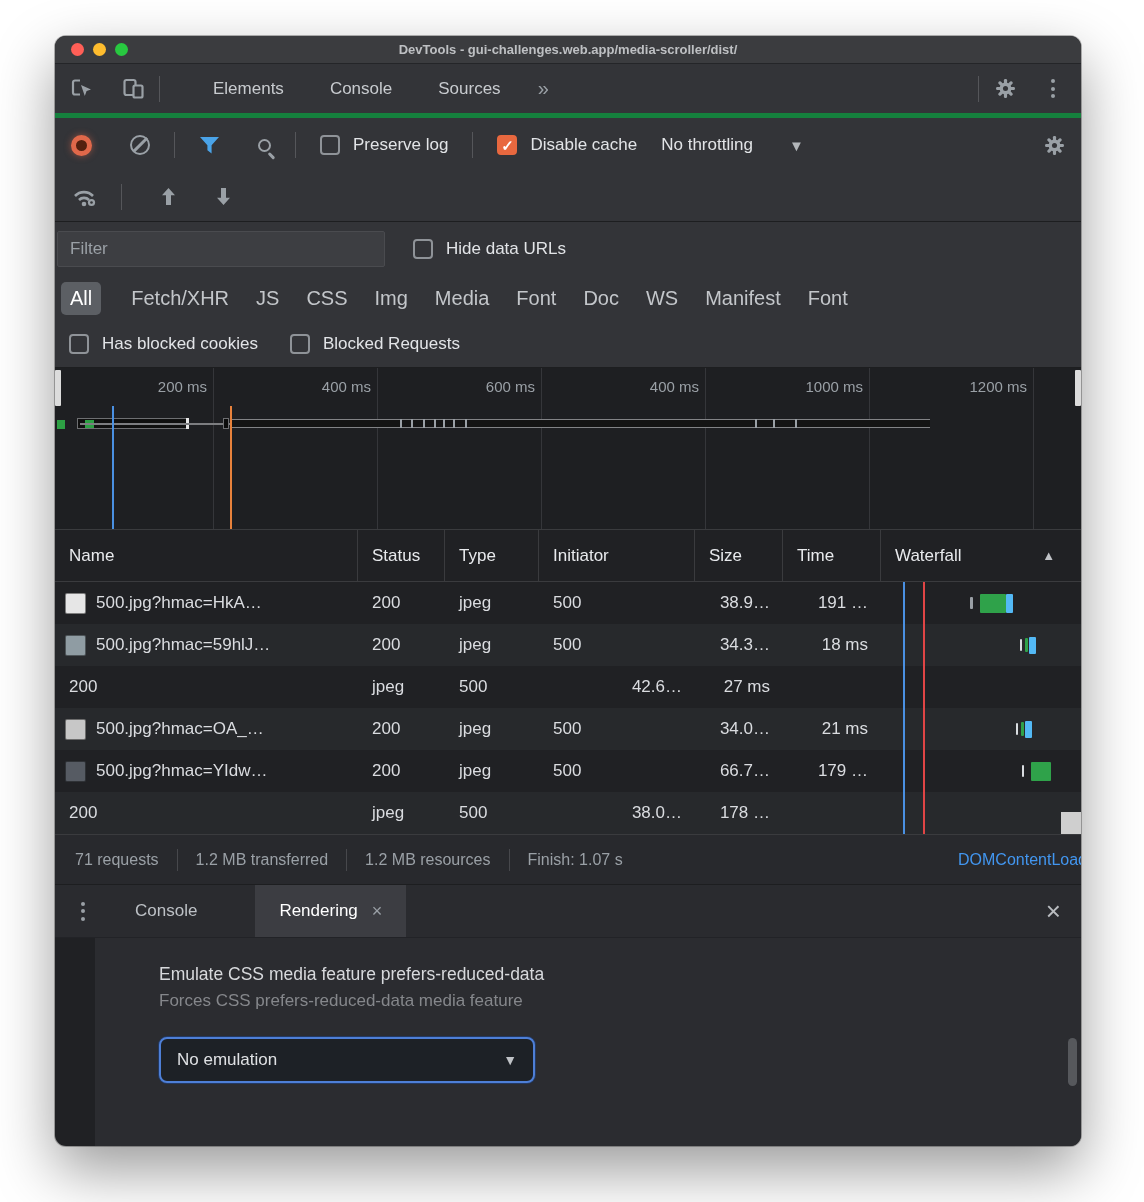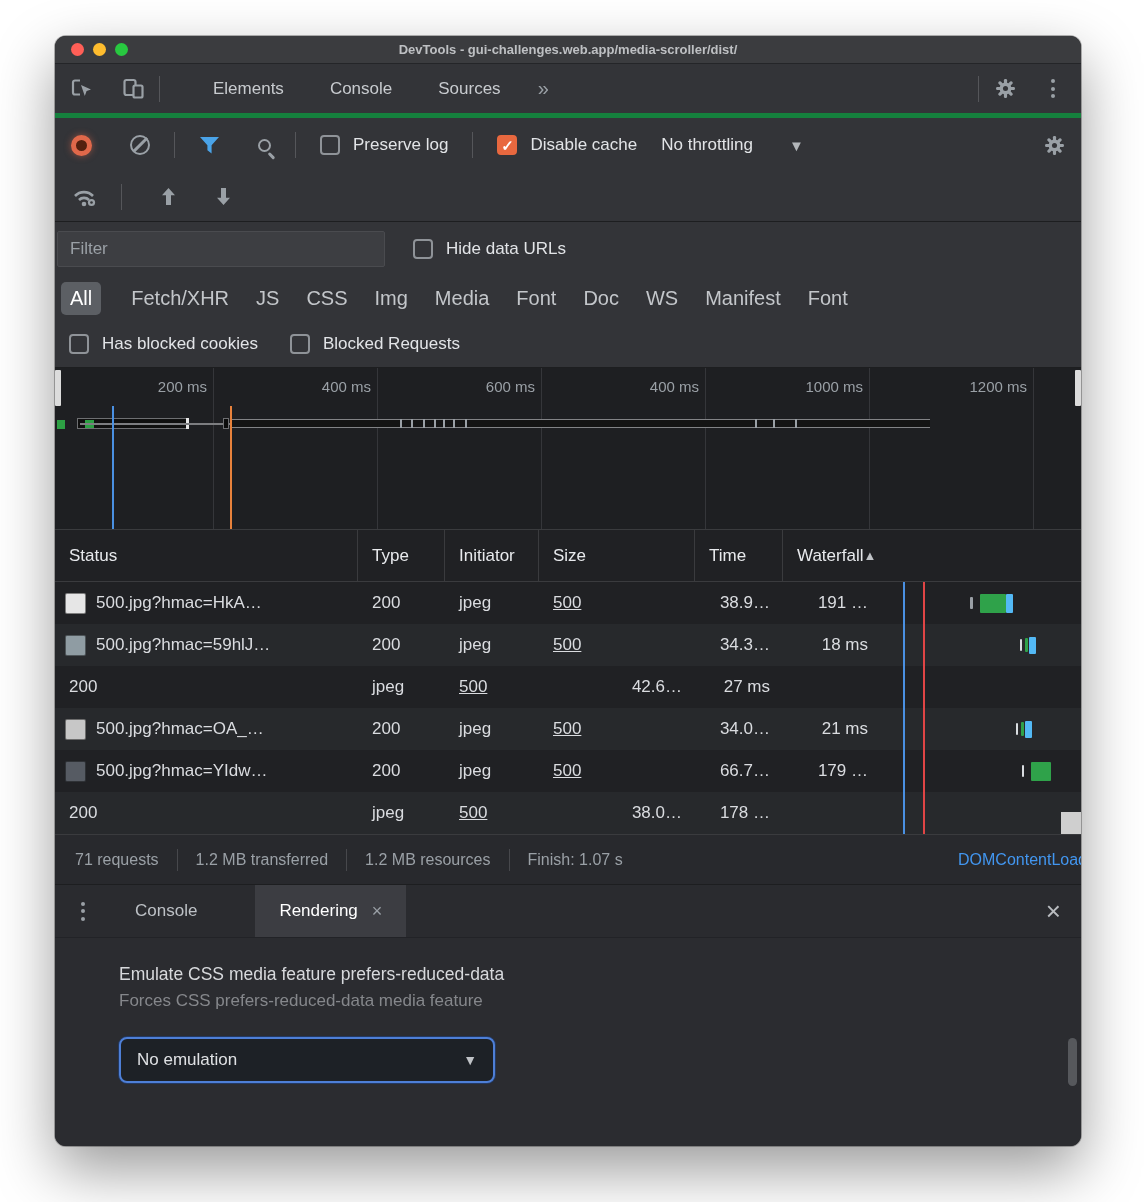"Name" div.th { html: none -> <div> <span>Name</span> </div> }
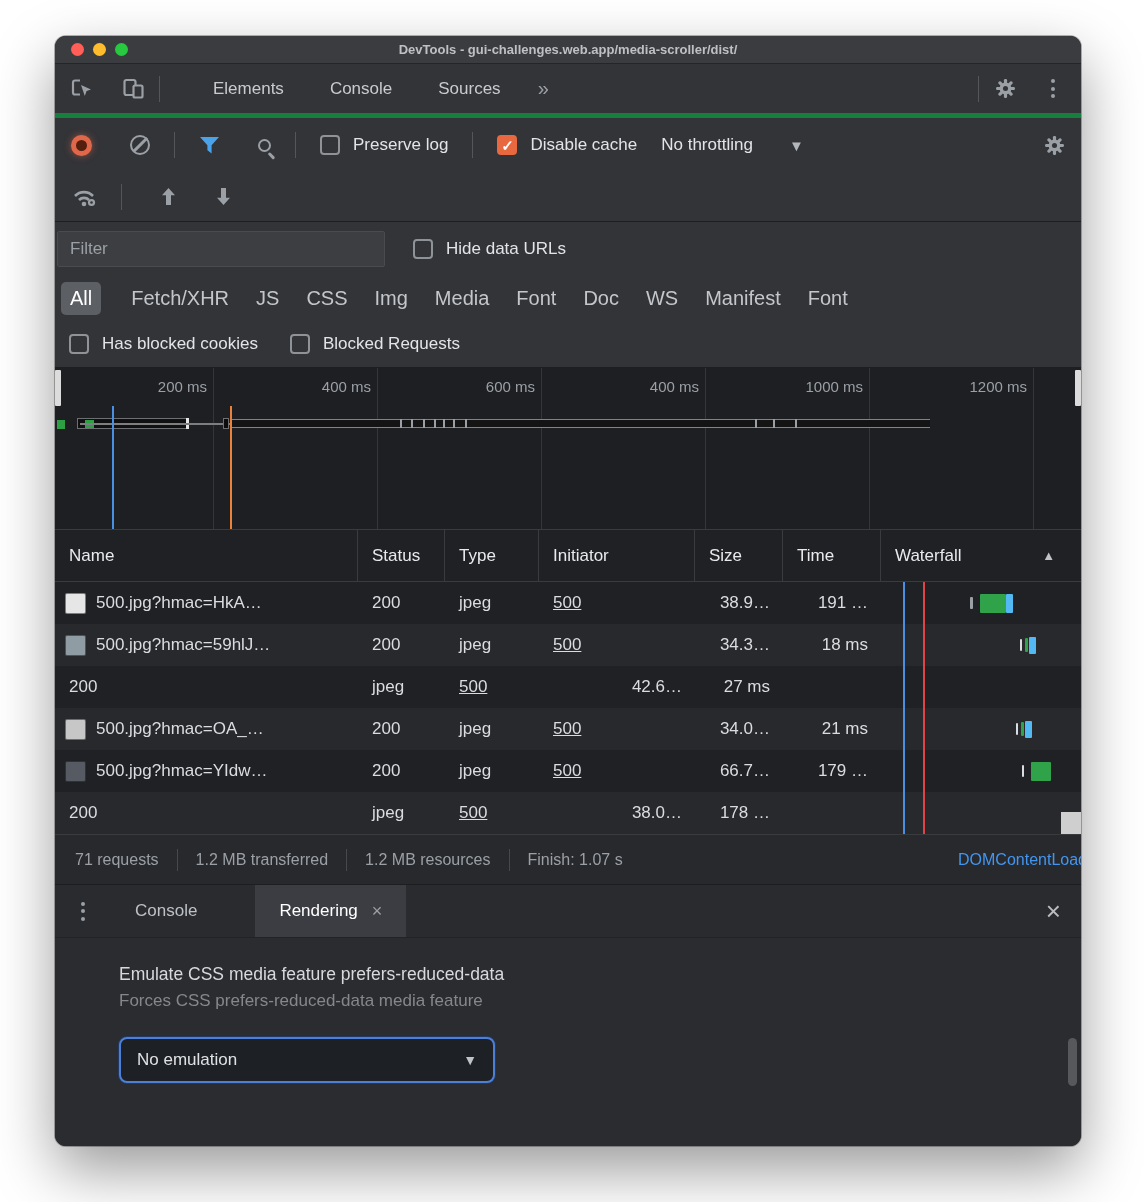"500" .initlink { text-decoration: underline -> none }
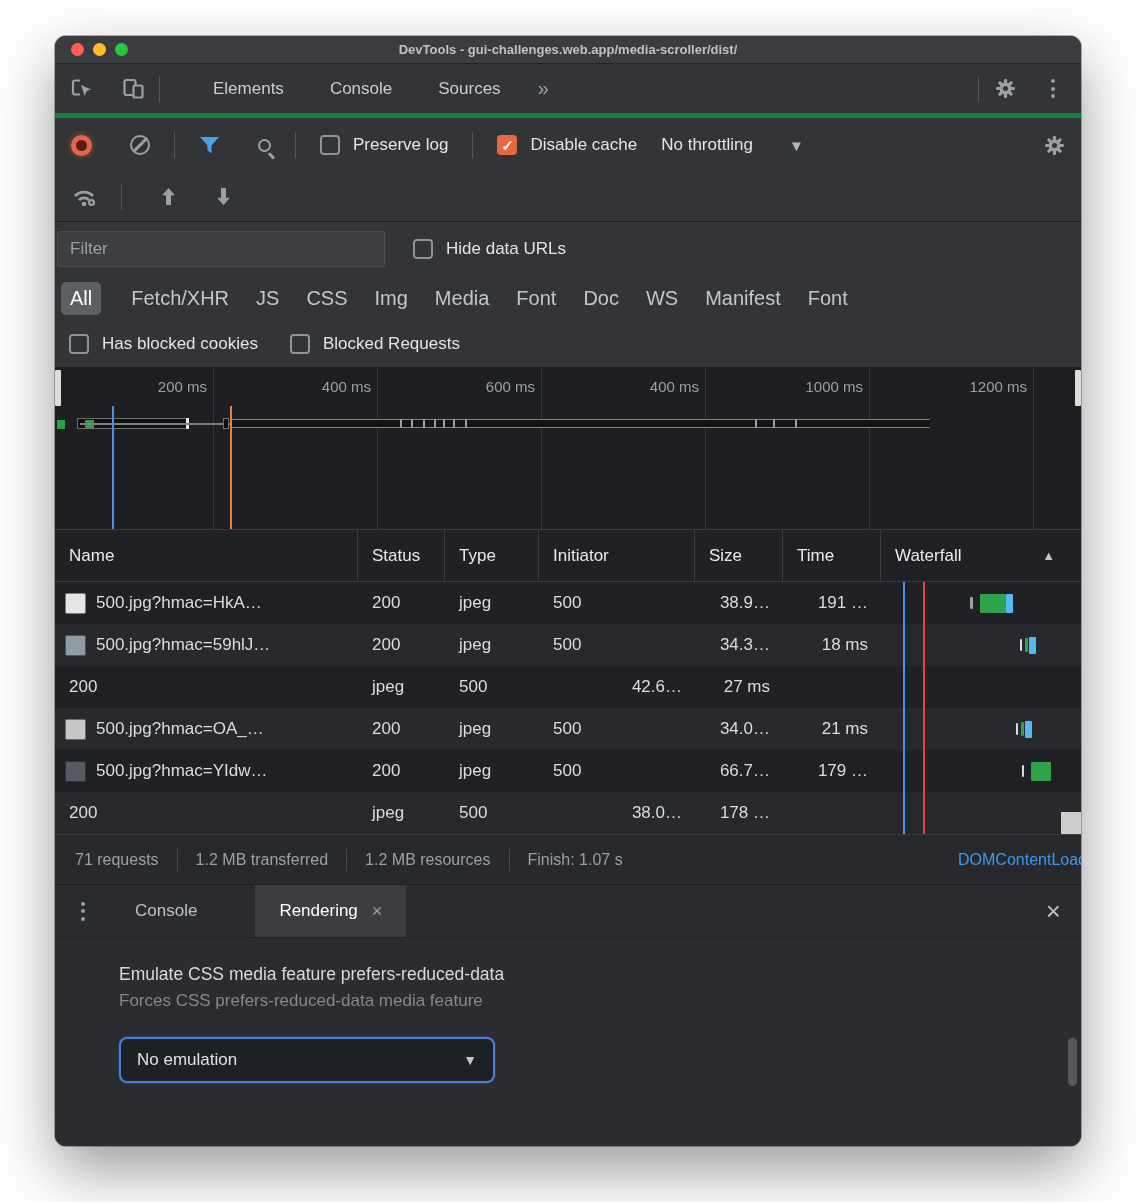"Emulate CSS media feature" .drawercontent { margin-left: none -> 40px }
